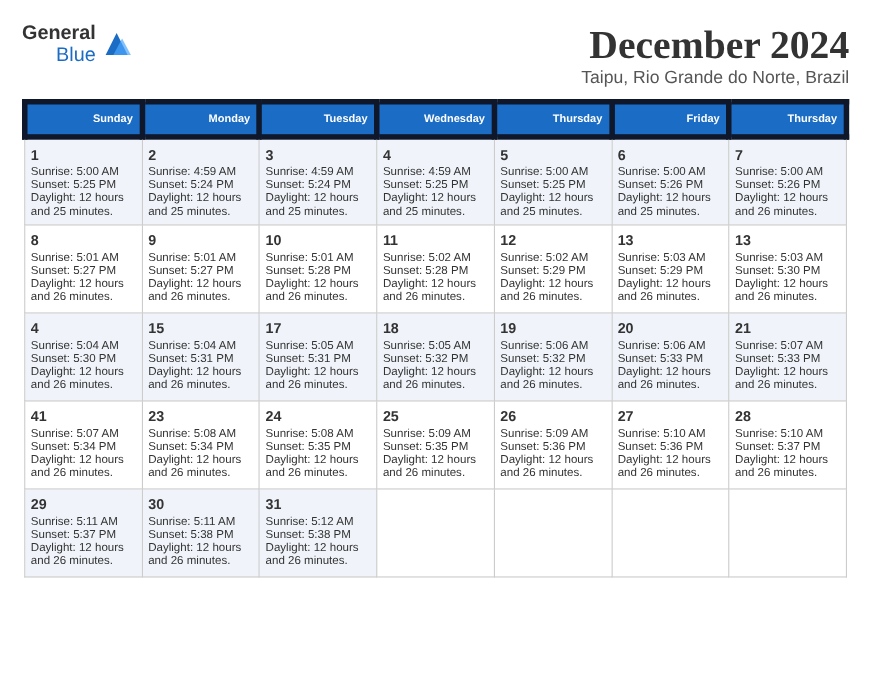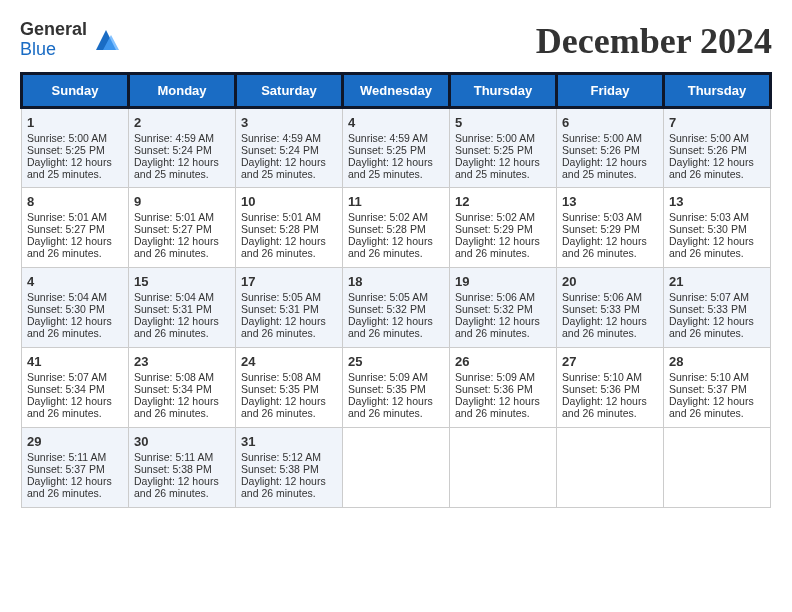"General" .logo-text { align-items: none -> flex-end }
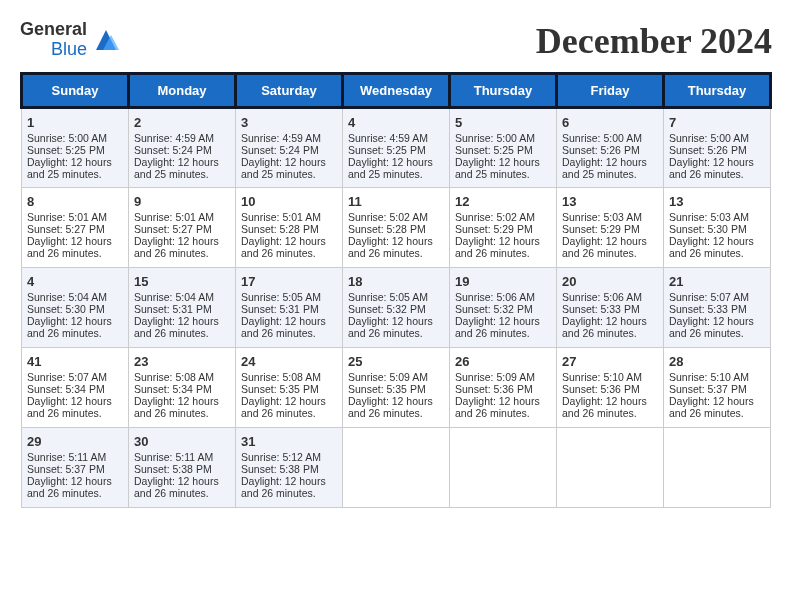"Taipu, Rio Grande do Norte," div.location-title { html: none -> <div>Taipu, Rio Grande do Norte, Brazil</div> }
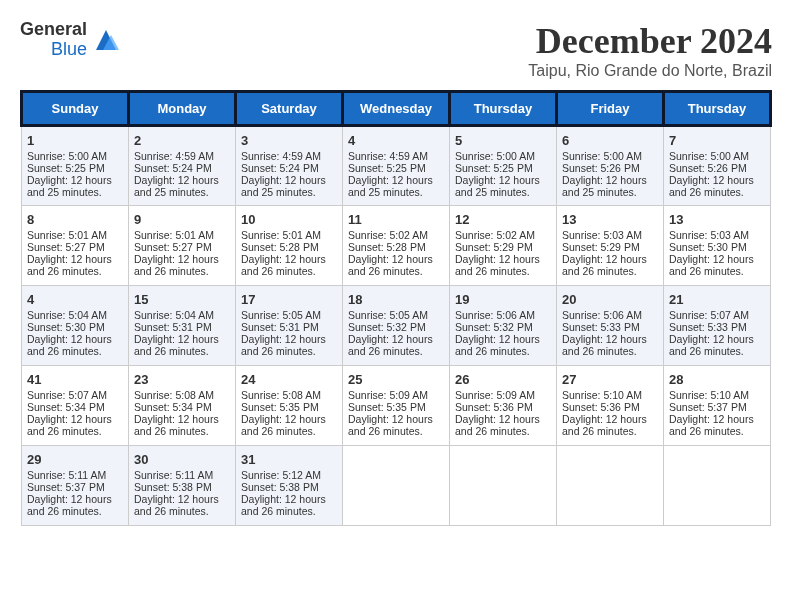"Sunday" thead th { border: 3px solid #0f172a -> 5px solid #0f172a; font-size: 13px -> 10px; text-align: center -> right }
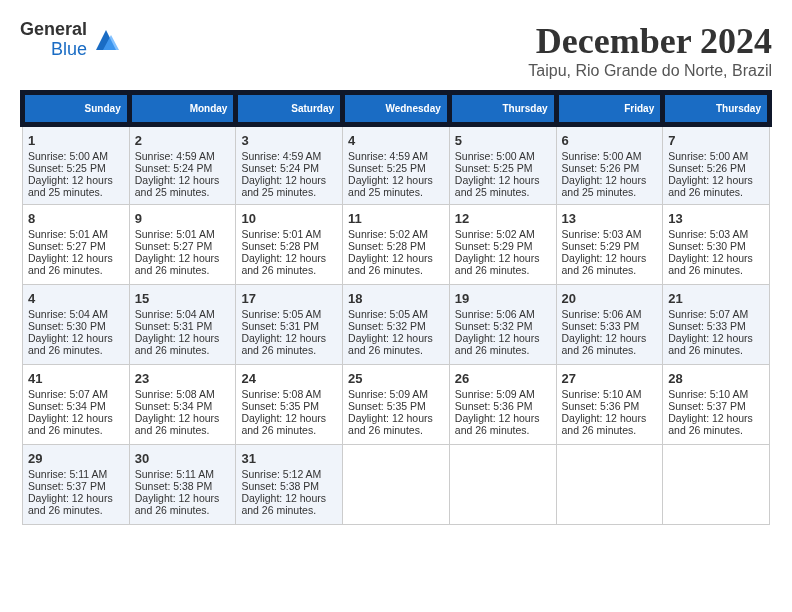"Saturday" th { text: Saturday -> Tuesday }
